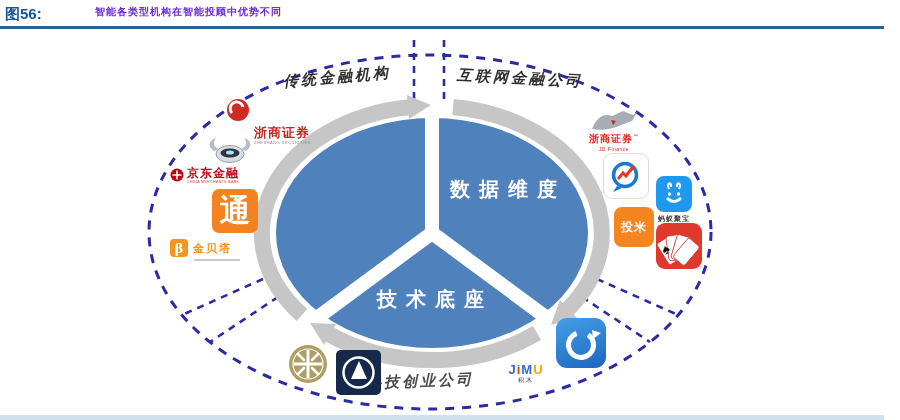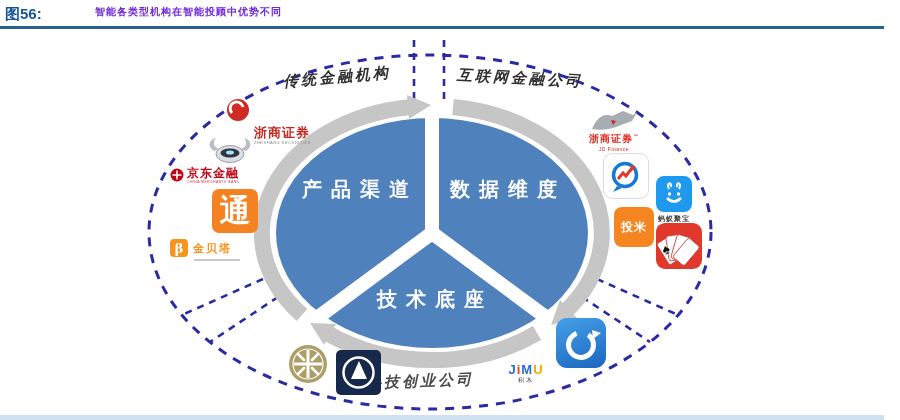"产品渠道" div.sector-label { html: <div>产品渠道</div> -> none }
